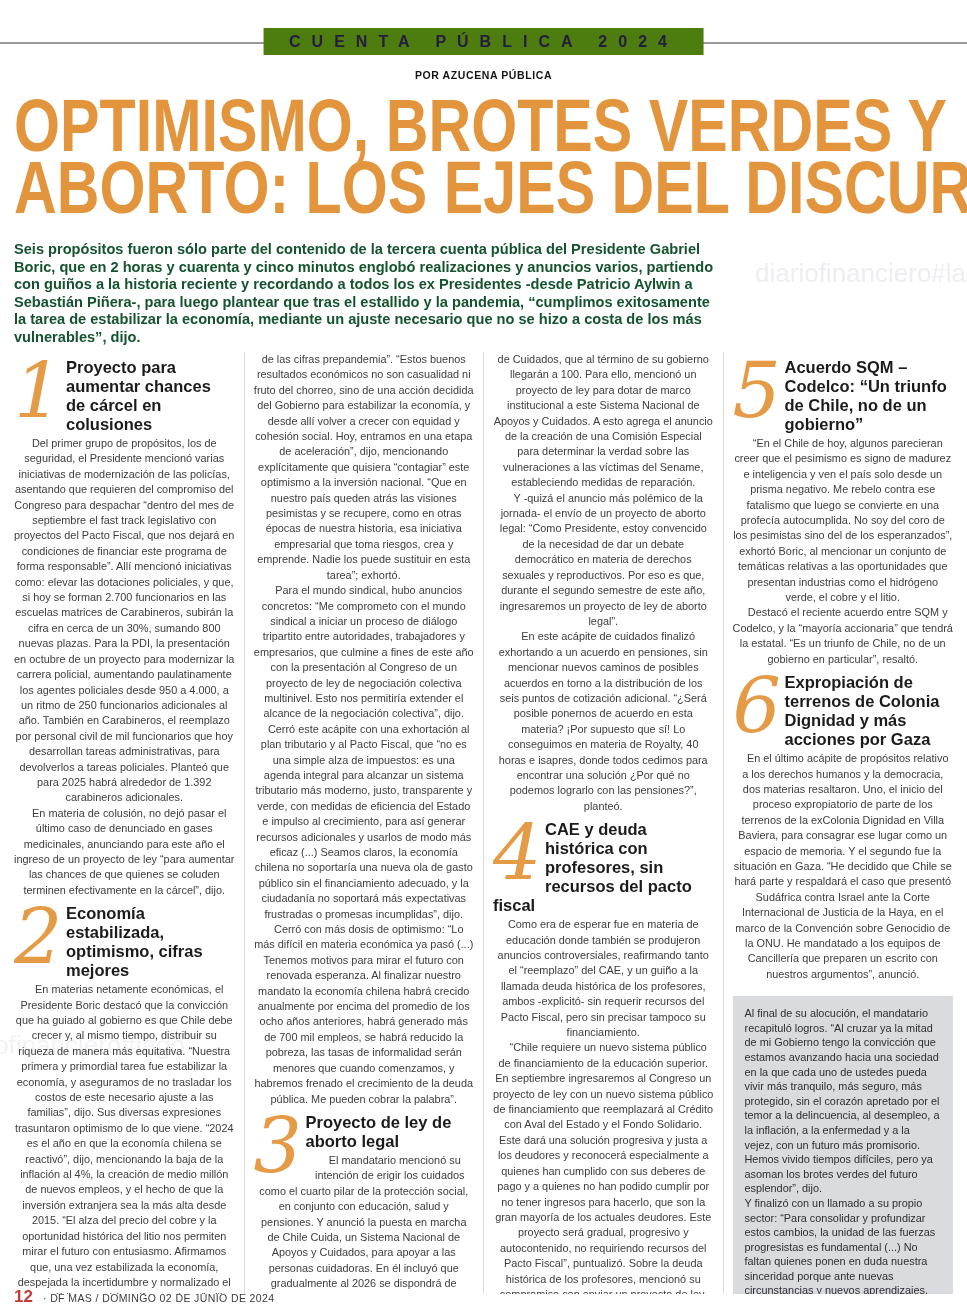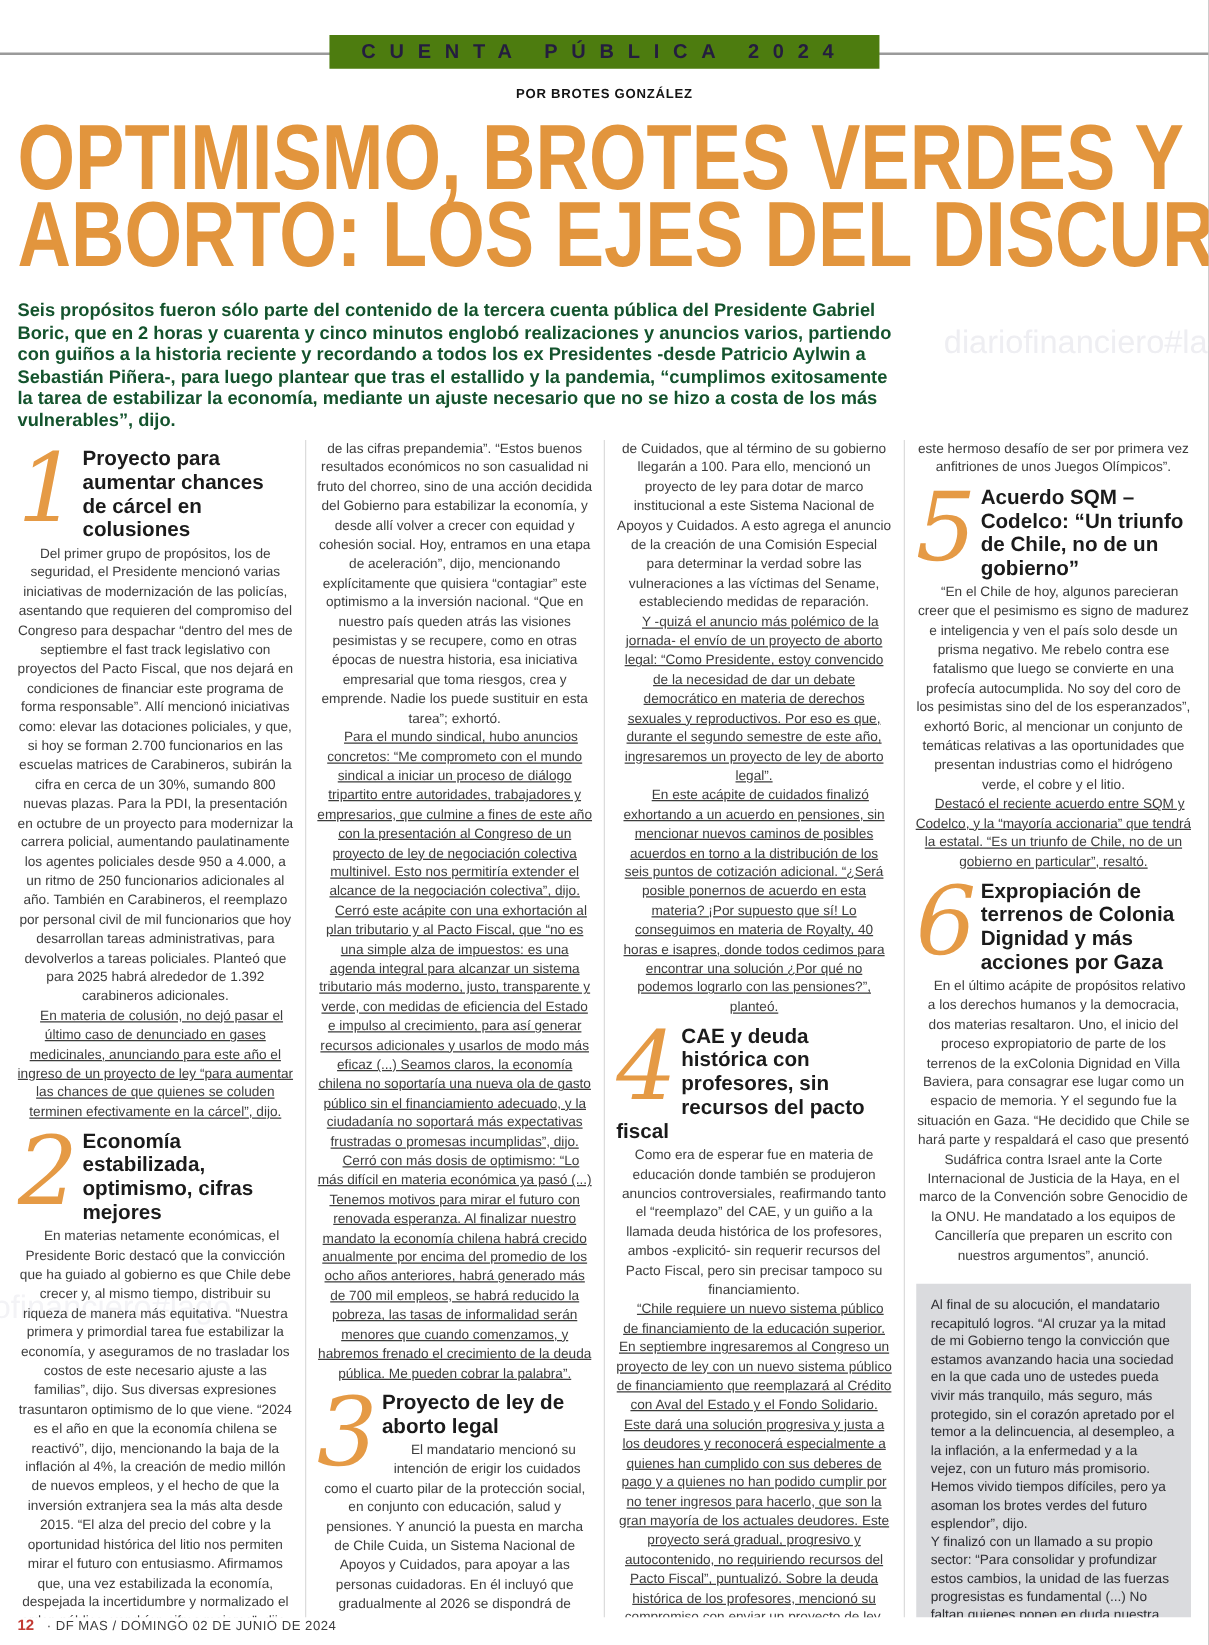"POR BROTES GONZÁLEZ" div.byline { text: BROTES GONZÁLEZ -> AZUCENA PÚBLICA }
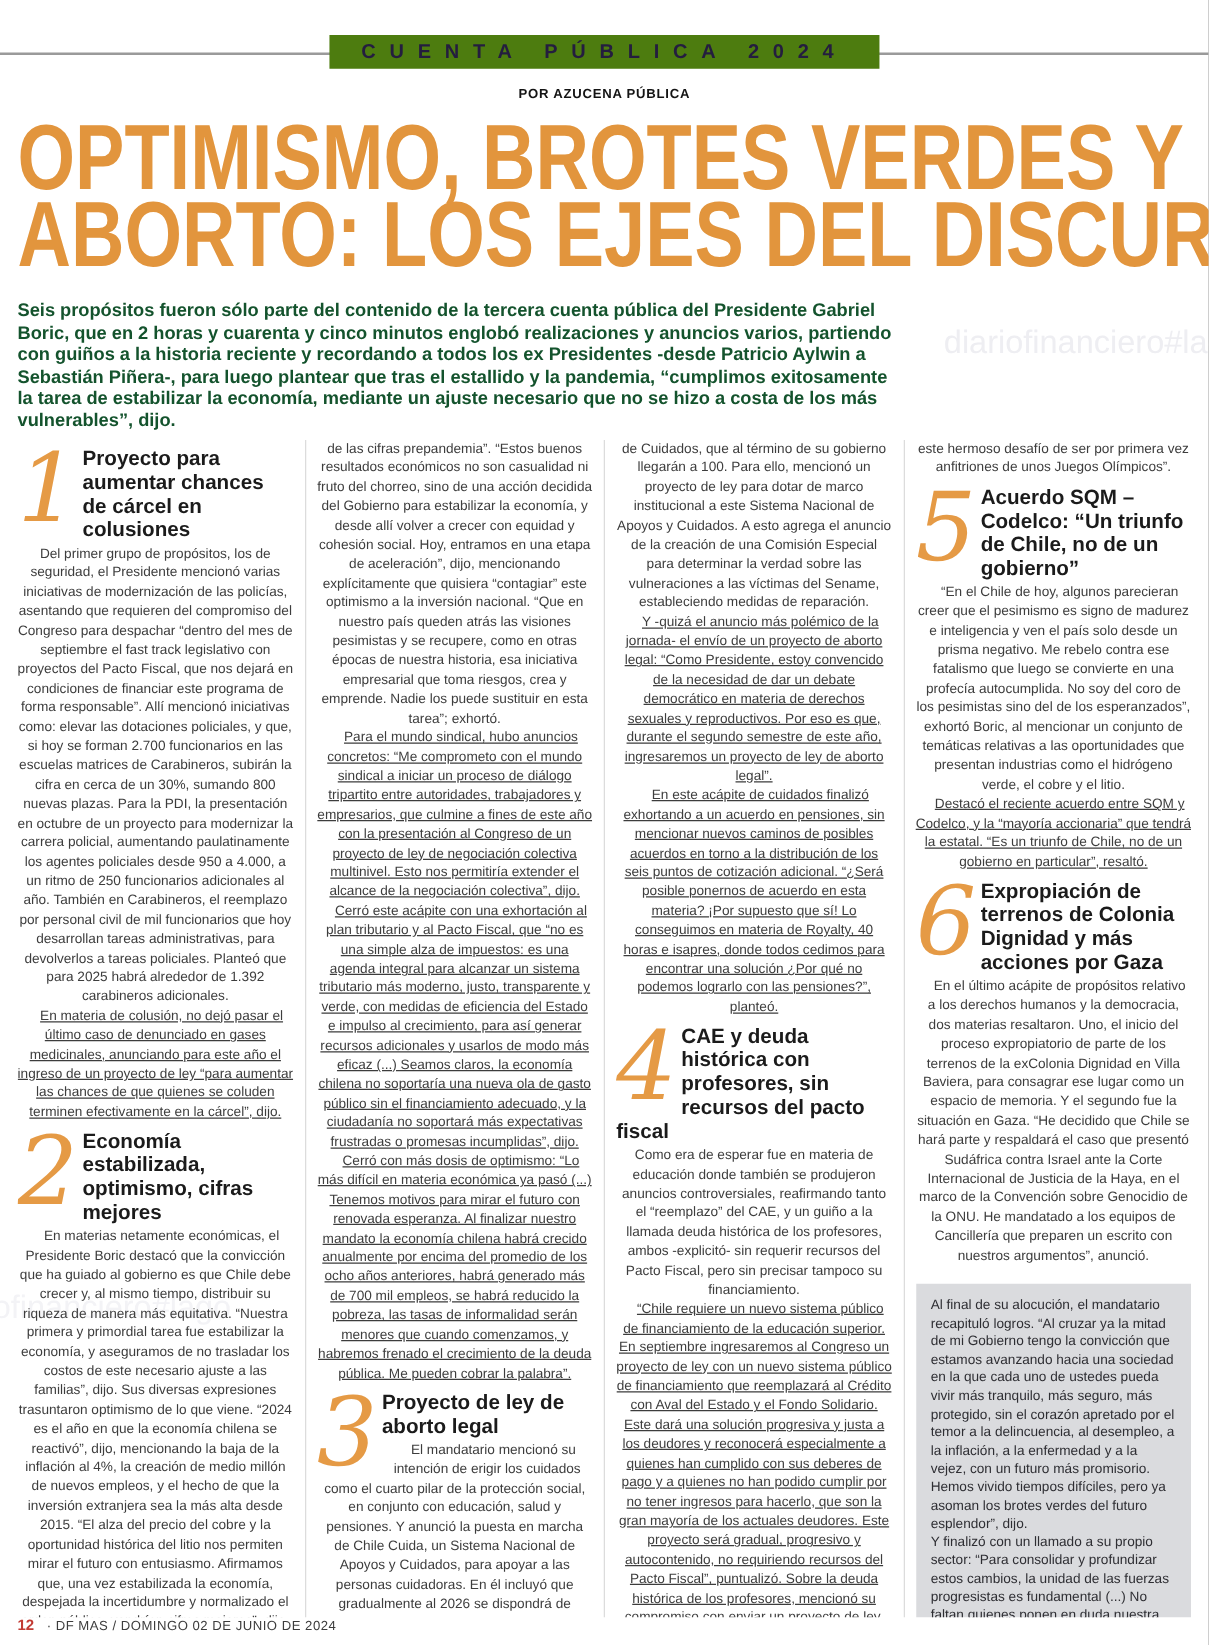"este hermoso desafío de ser" p.body-p { html: <p>este hermoso desafío de ser por primera vez anfitriones de unos Juegos Olímpicos”.</p> -> none }
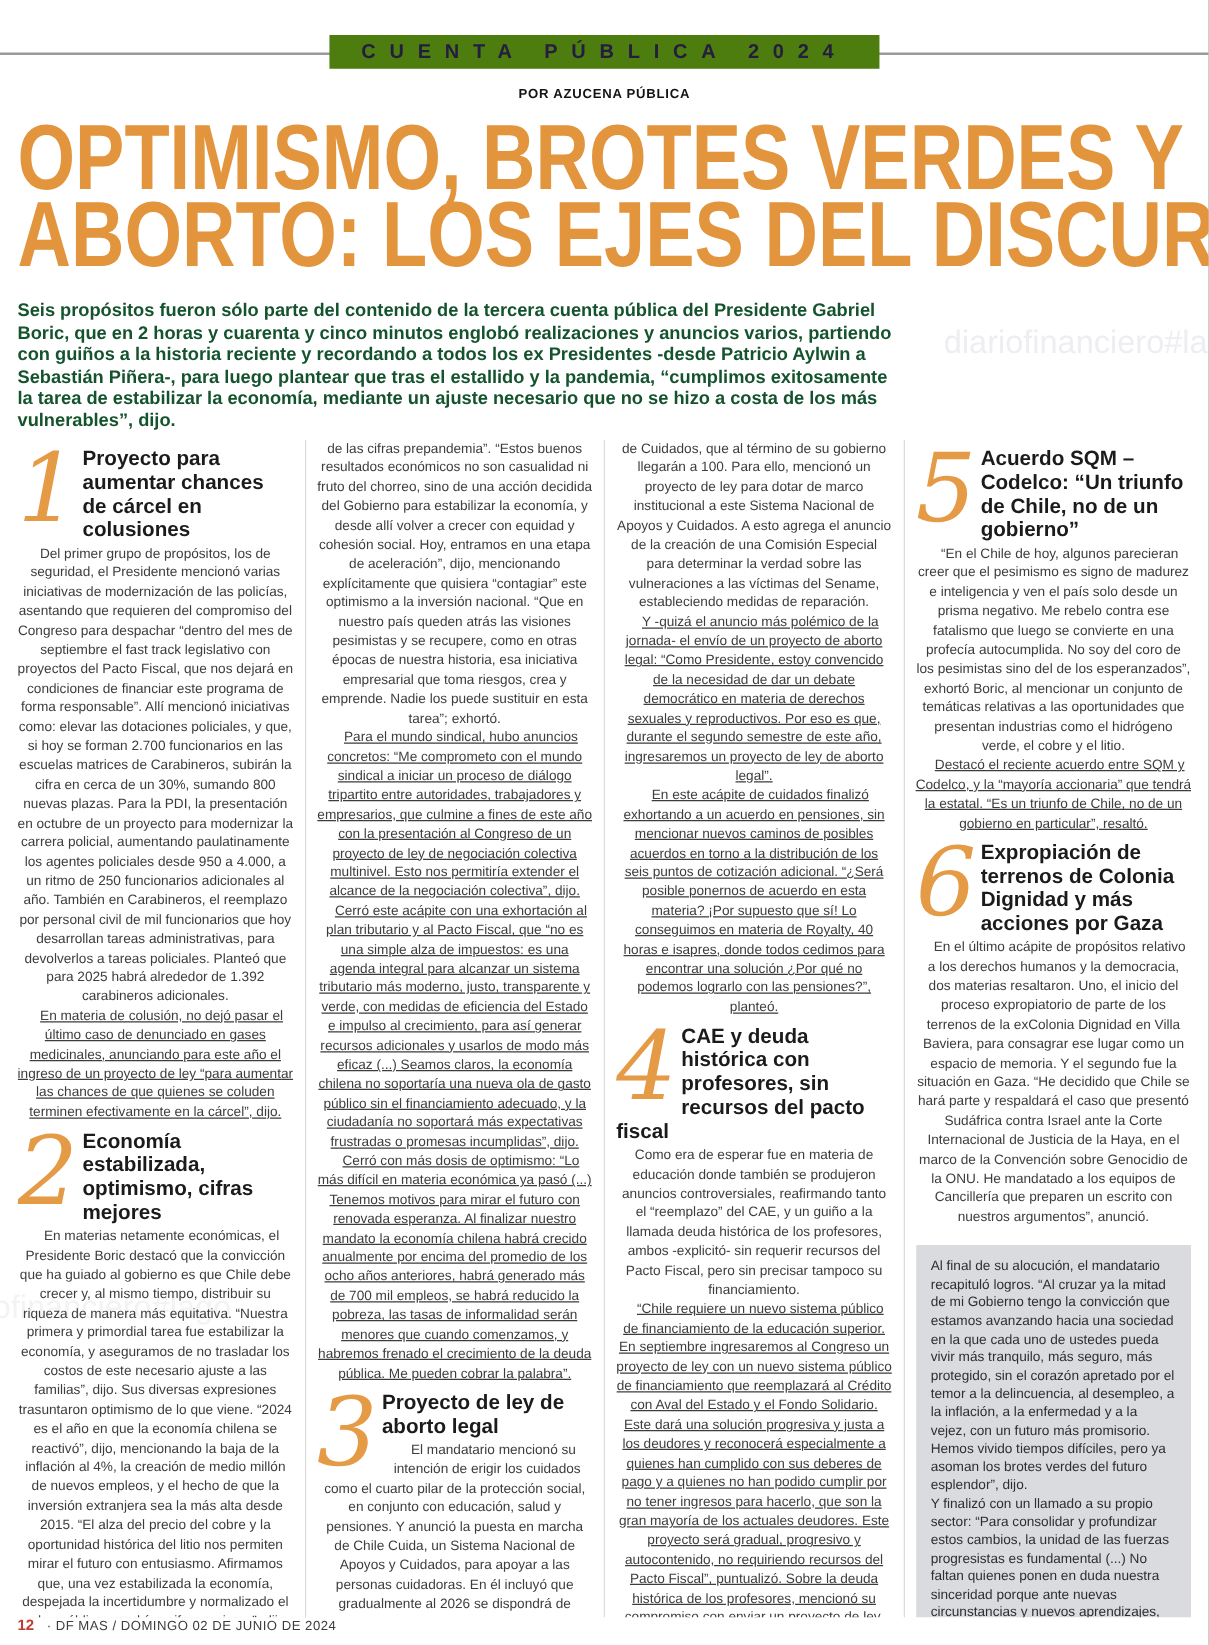"Y -quizá el anuncio más" .body-p + .body-p { text-decoration: underline -> none }
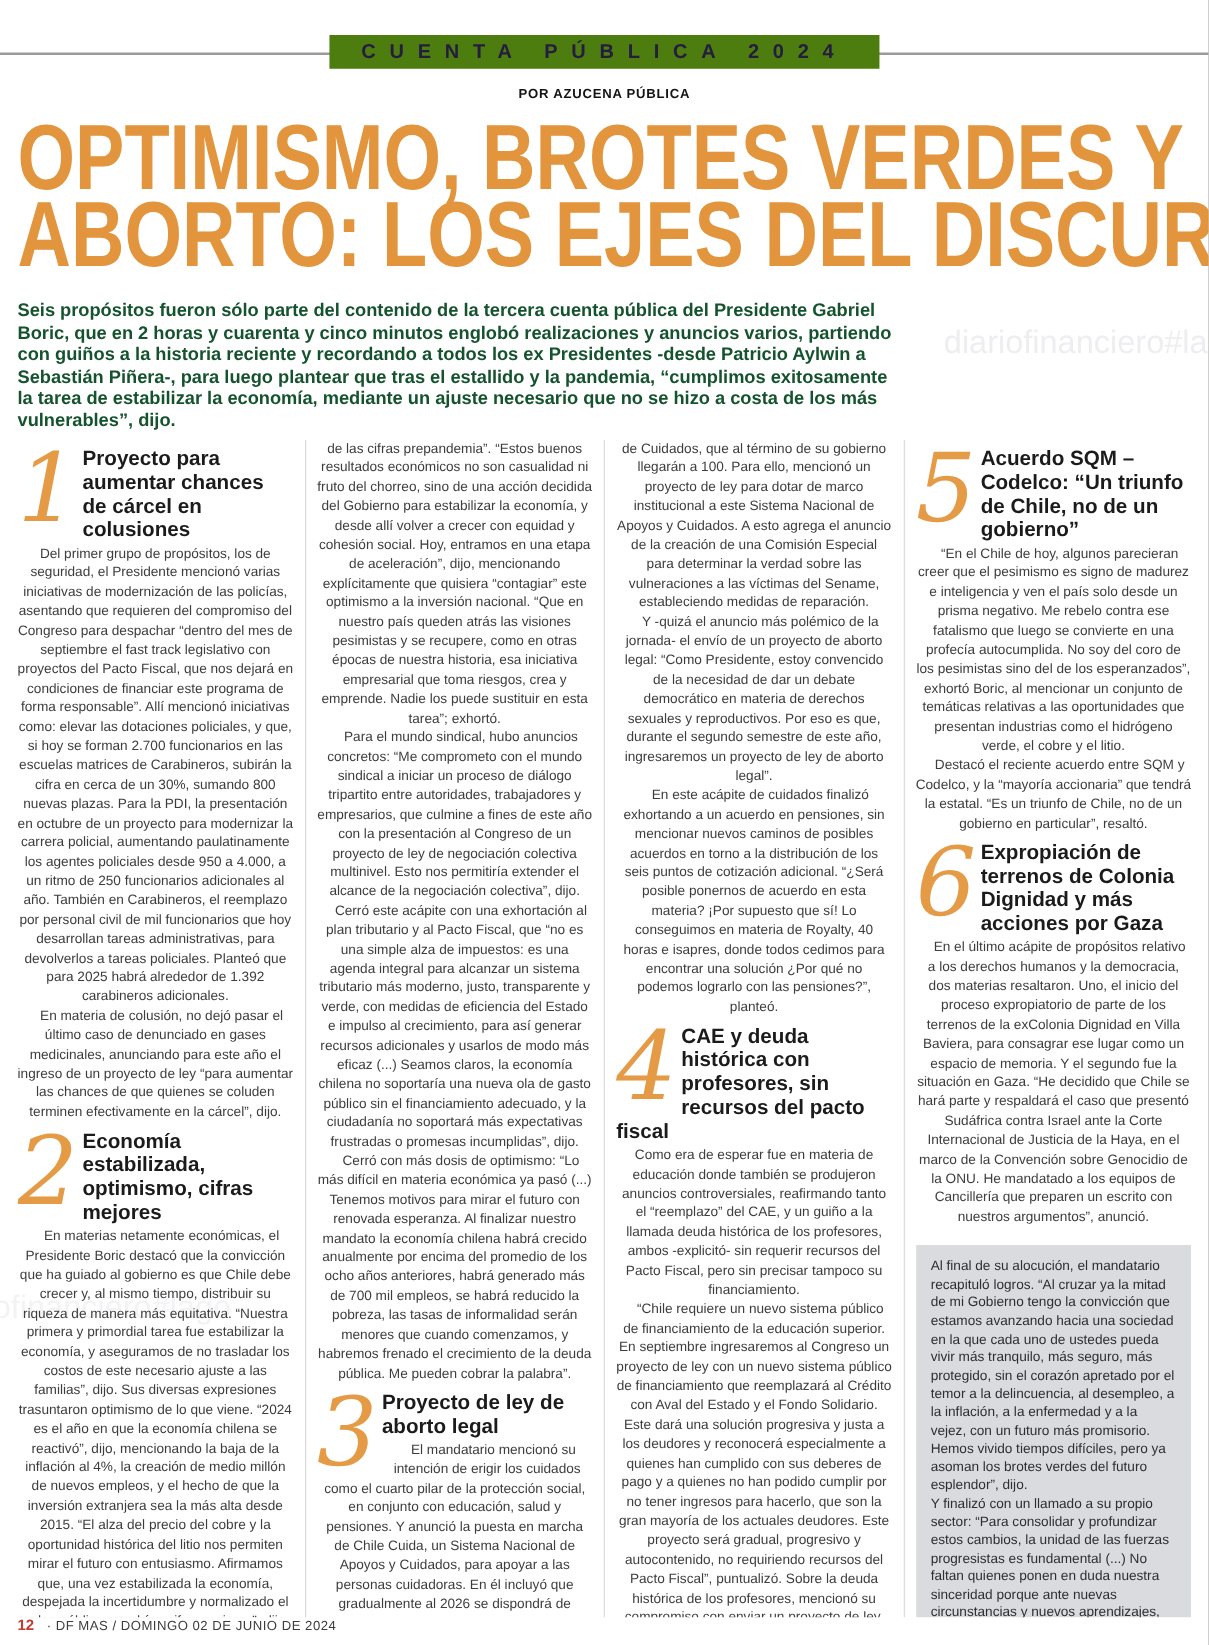"12" .footer .pageno { font-size: 12px -> 17px }
